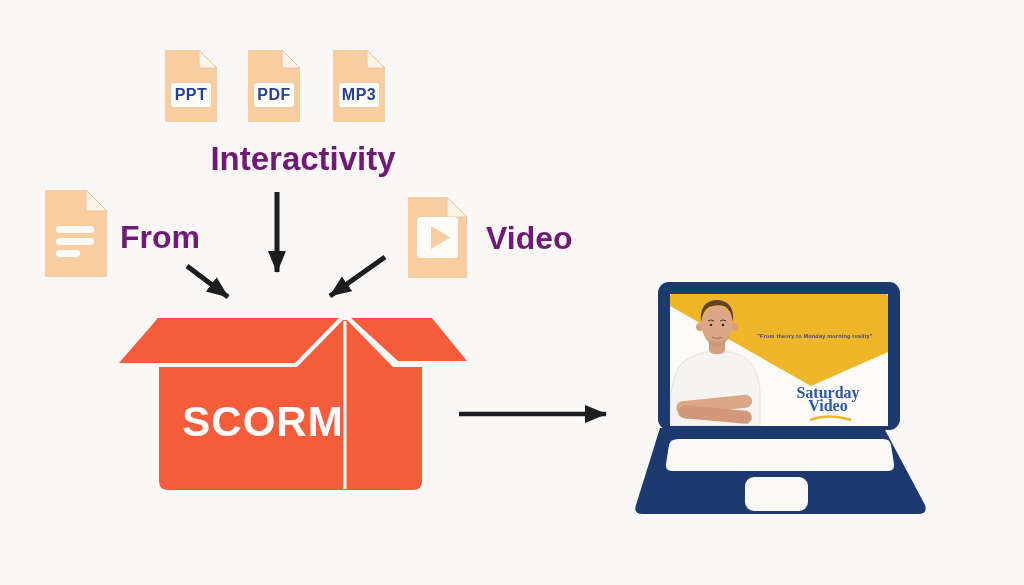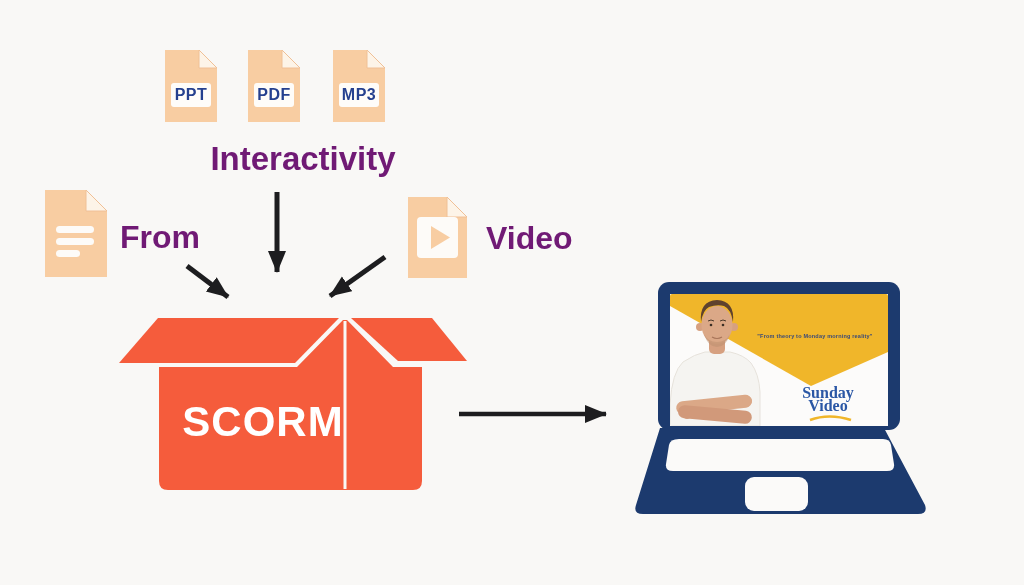"Sunday" div { text: Sunday -> Saturday }
